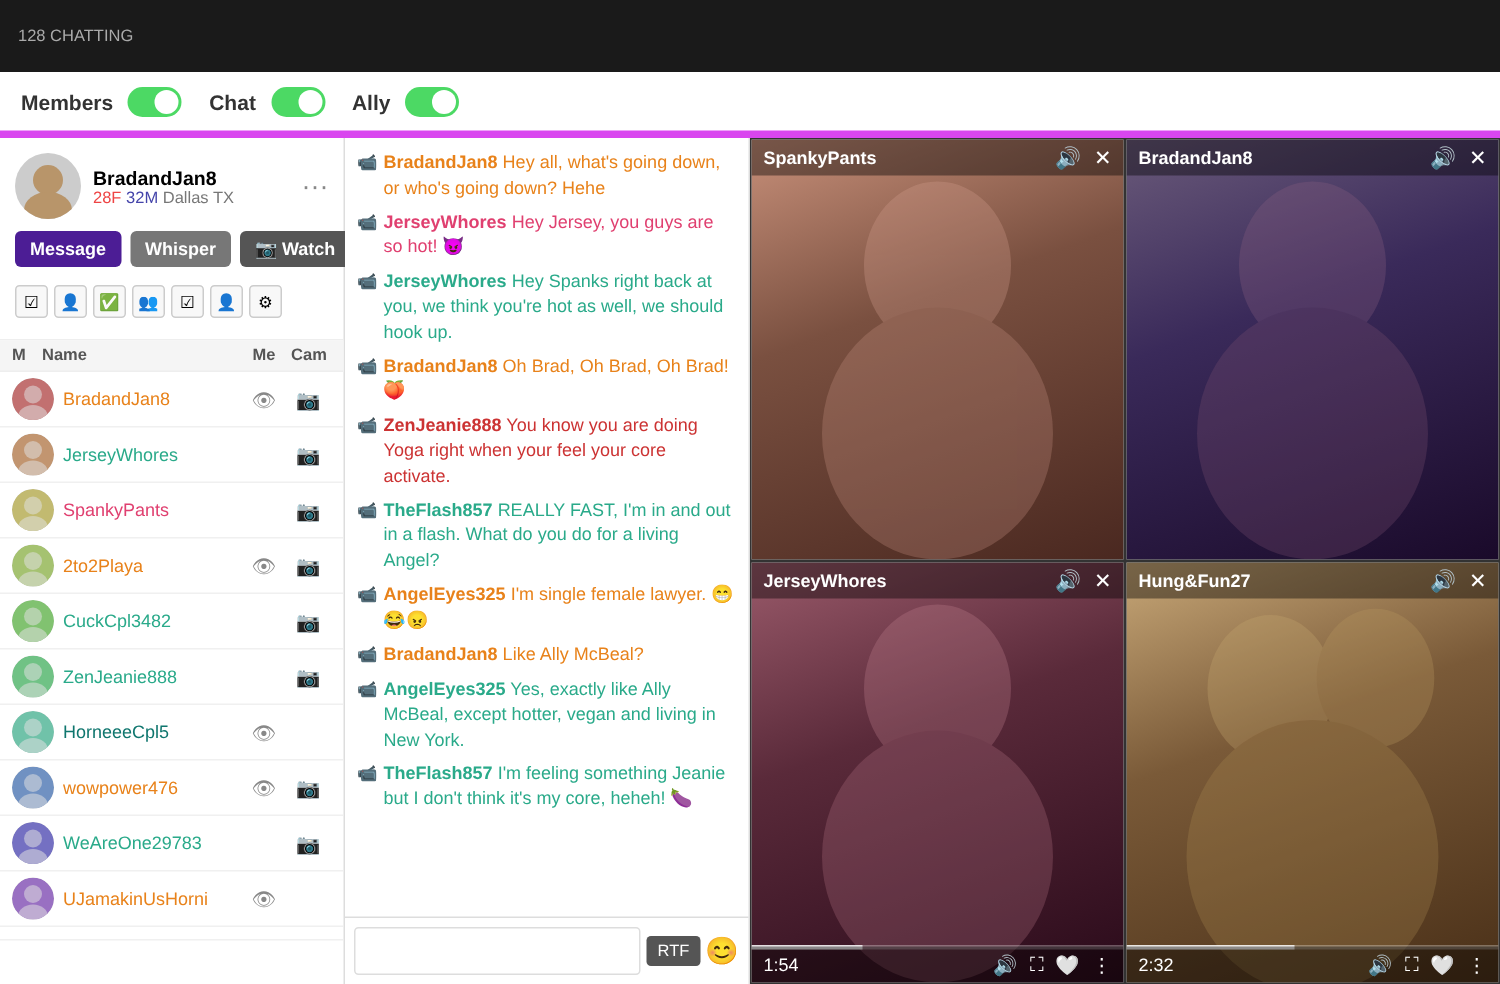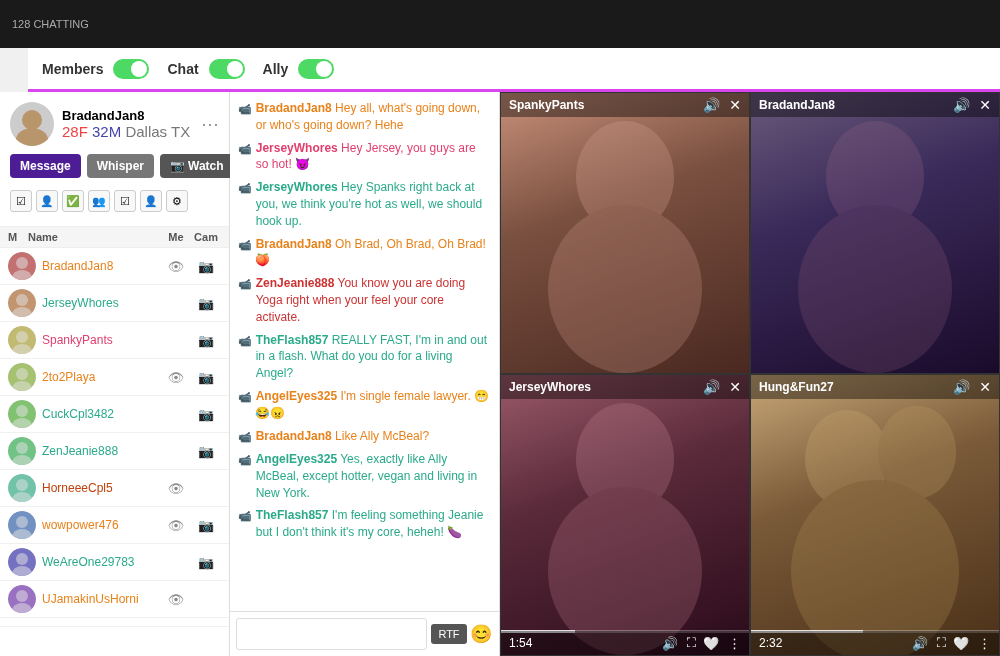"Members" .toggle-bar { border-bottom: 3px solid #d946ef -> 5px solid #d946ef; margin-left: 28px -> none }
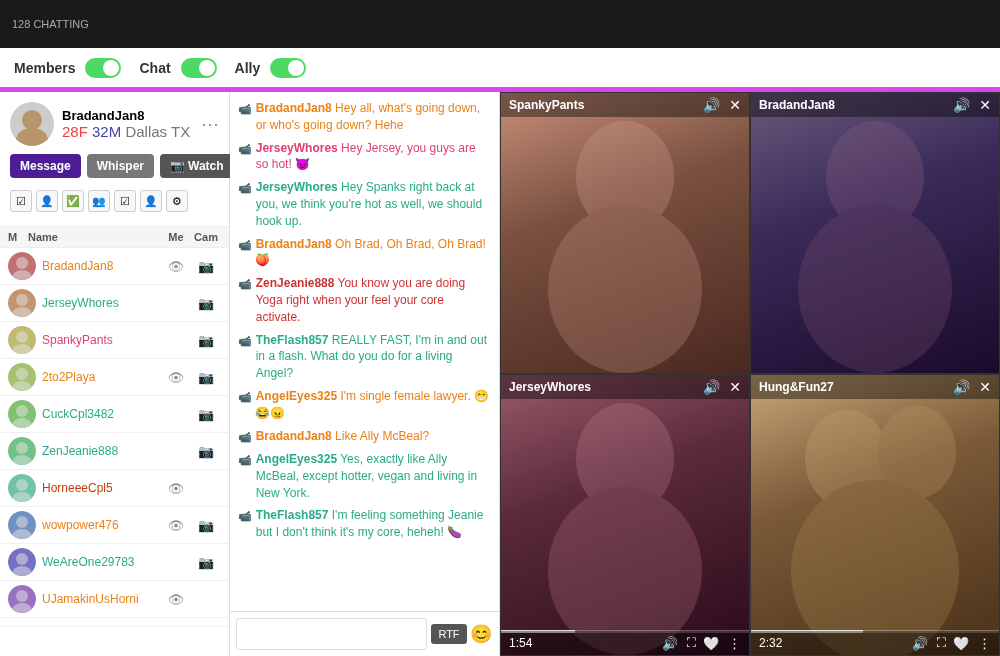"28F 32M Dallas TX" .profile-detail { font-size: 15px -> 11px }
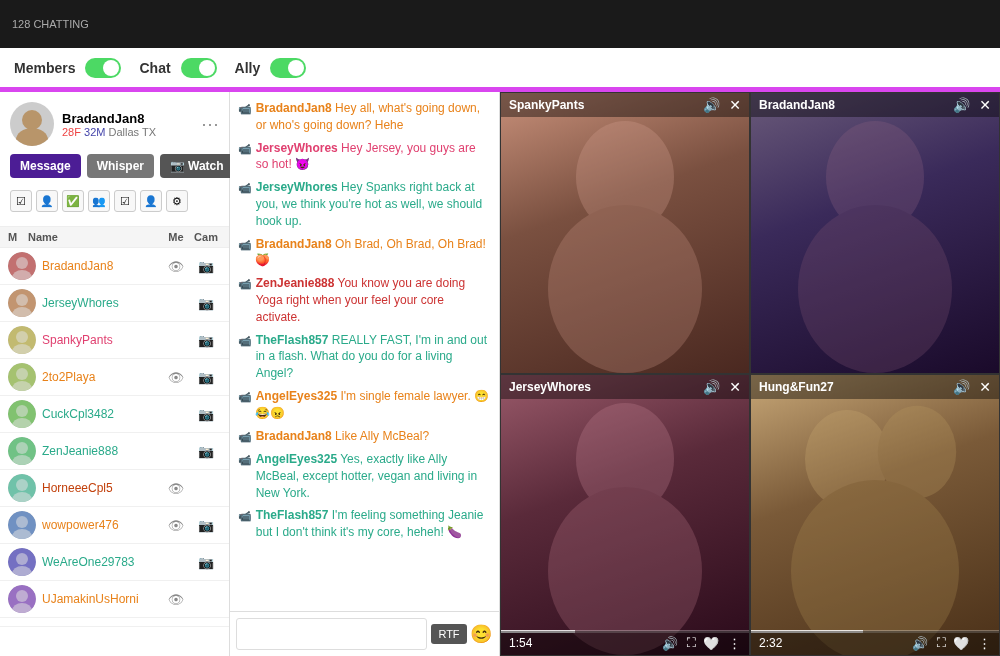"HorneeeCpl5" div.member-name { color: #c2410c -> #0f766e }
